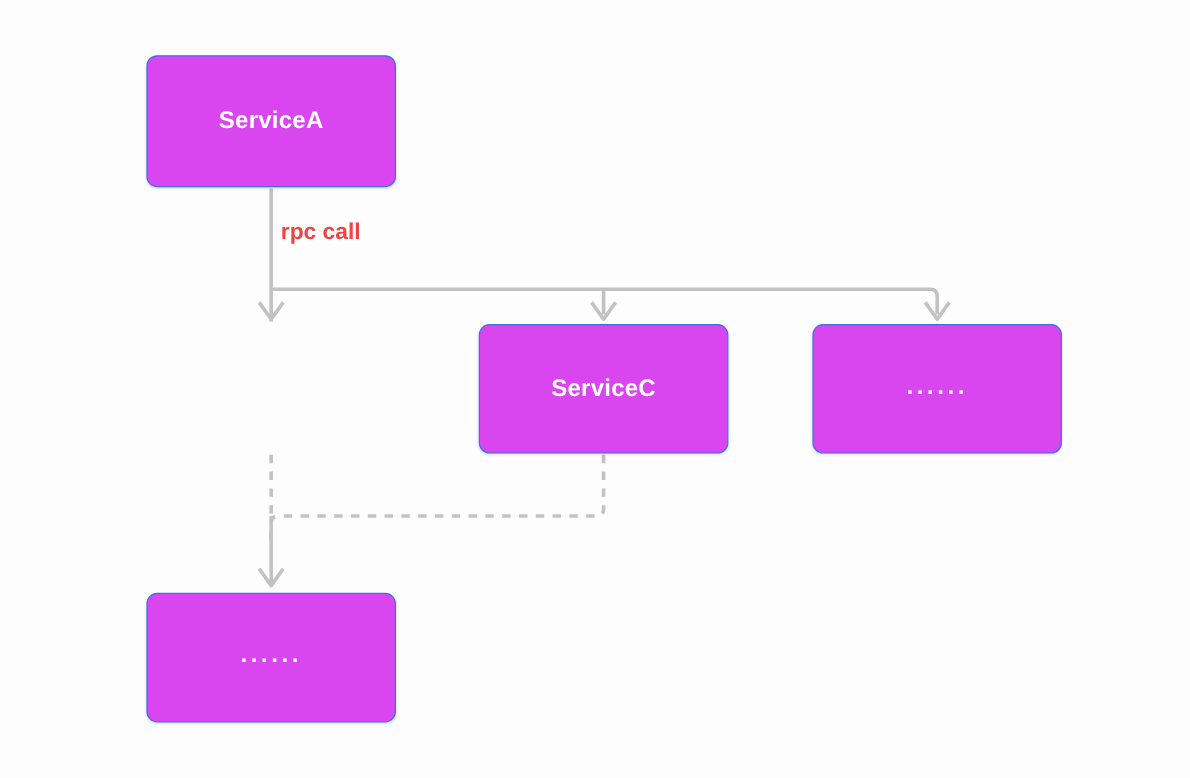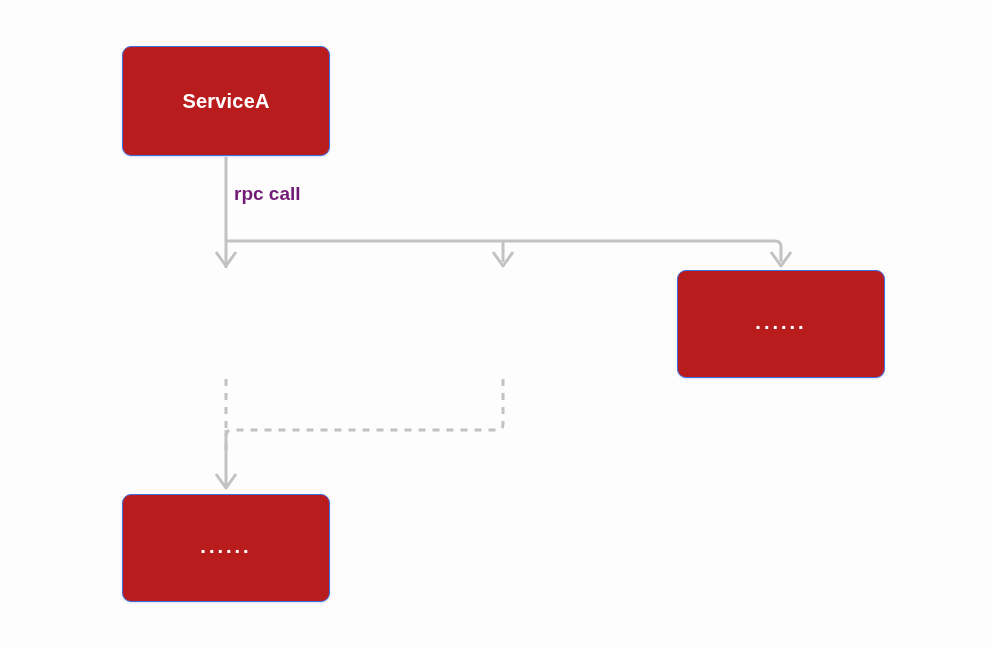"ServiceA" .node { background: #b91c1c -> #d946ef }
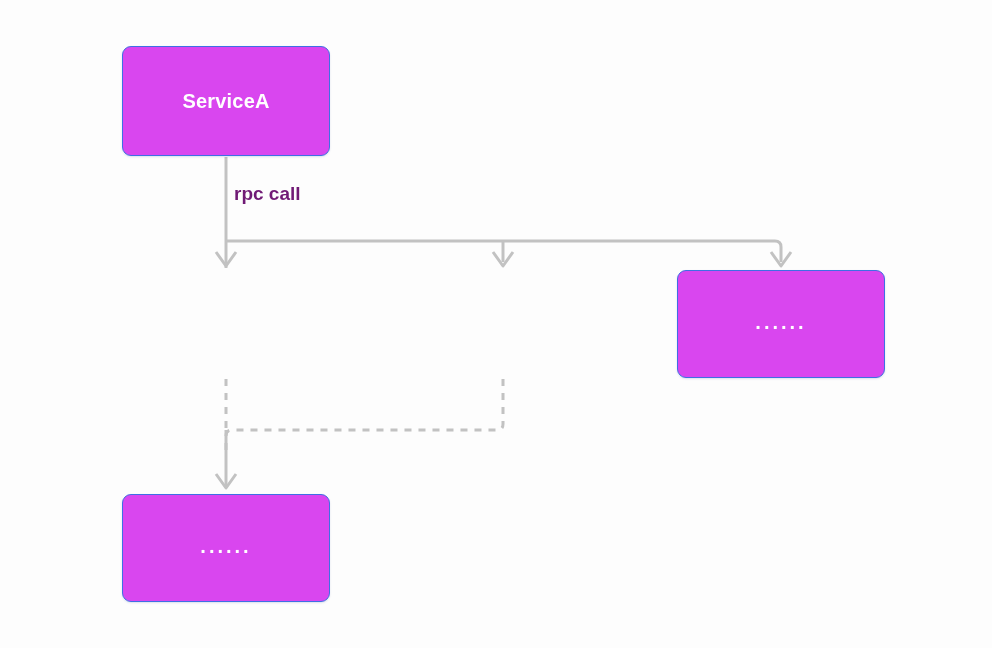"rpc call" .edge-label { color: #701a75 -> #ef4444 }
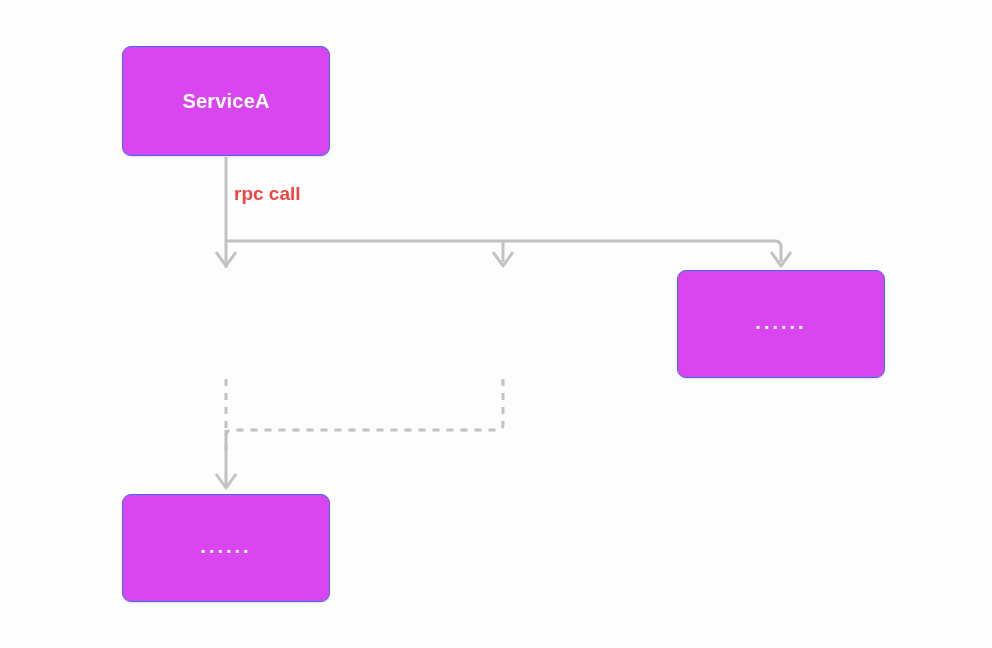"ServiceC" div.node { html: none -> <div> <span>ServiceC</span> </div> }
